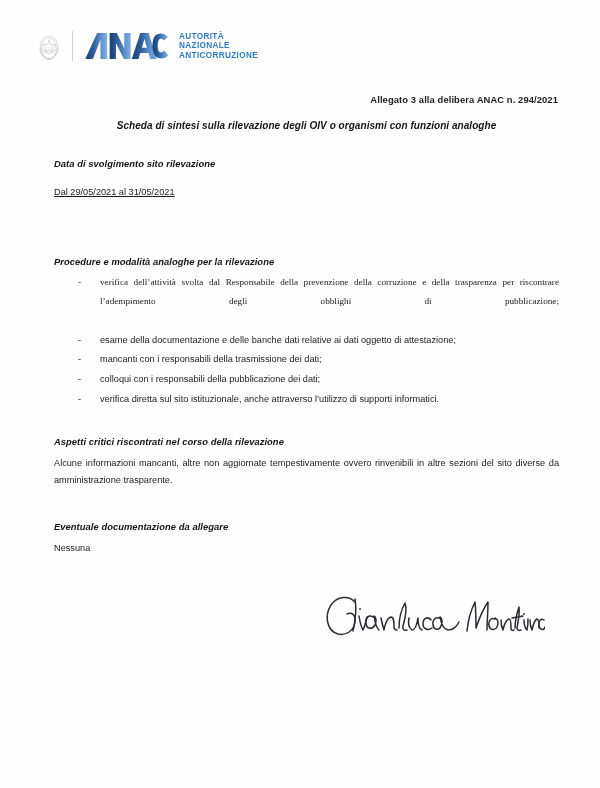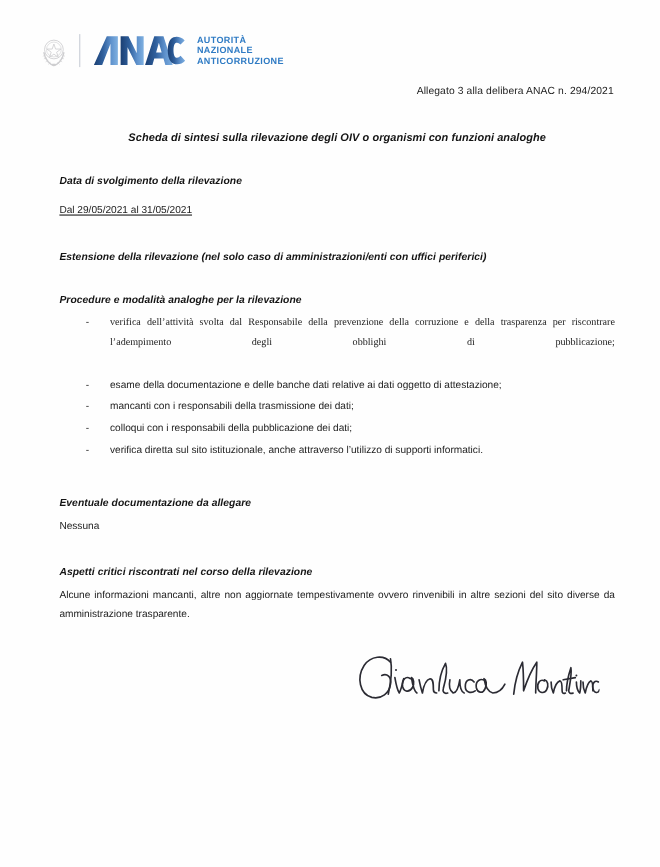"Allegato 3 alla delibera ANAC" .doc-ref { font-weight: 400 -> 700; top: 76px -> 94px }
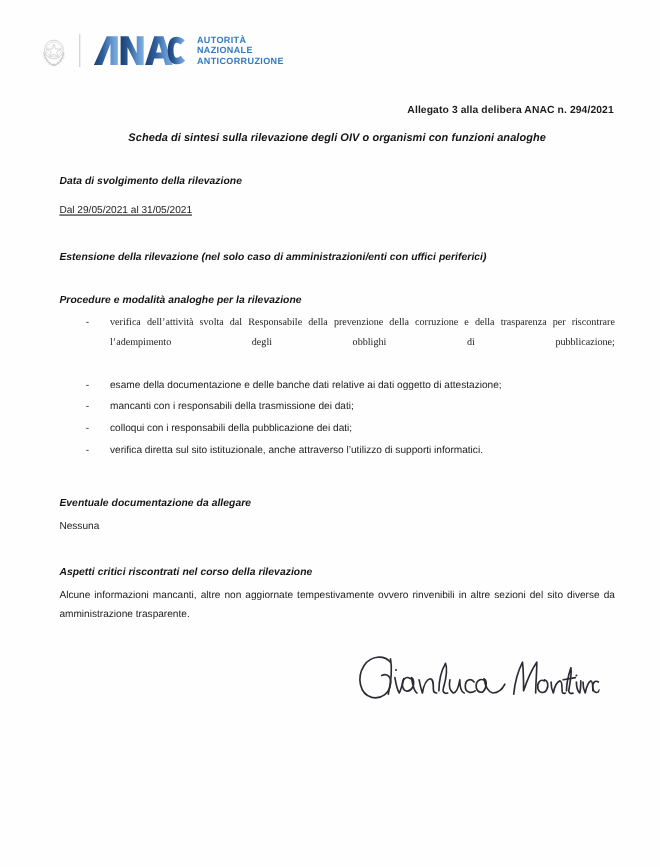"Data di svolgimento della rilevazione" div.section-heading { text: della -> sito }
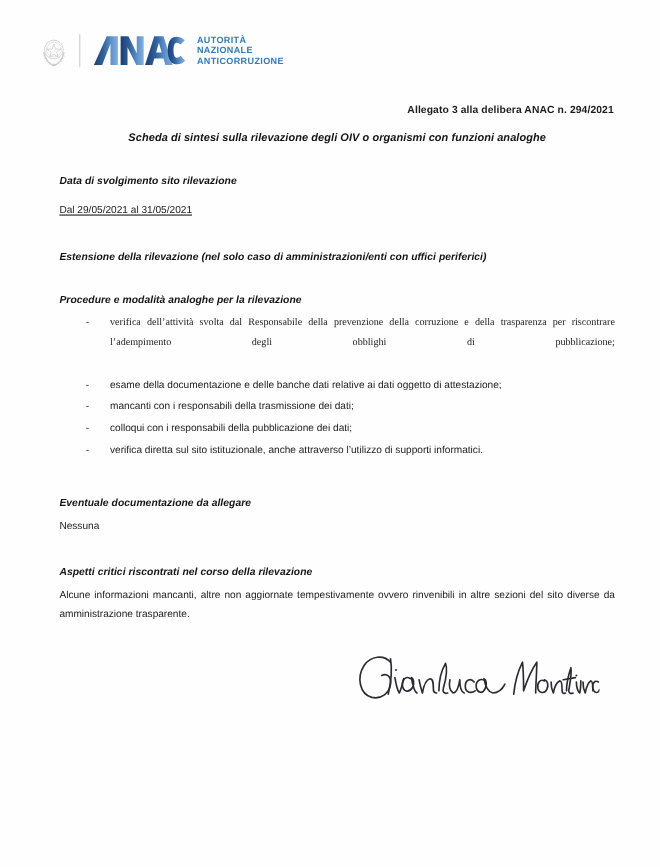"Estensione della rilevazione (nel solo" div.section-heading { html: <div>Estensione della rilevazione (nel solo caso di amministrazioni/enti con uffici periferici)</div> -> none }
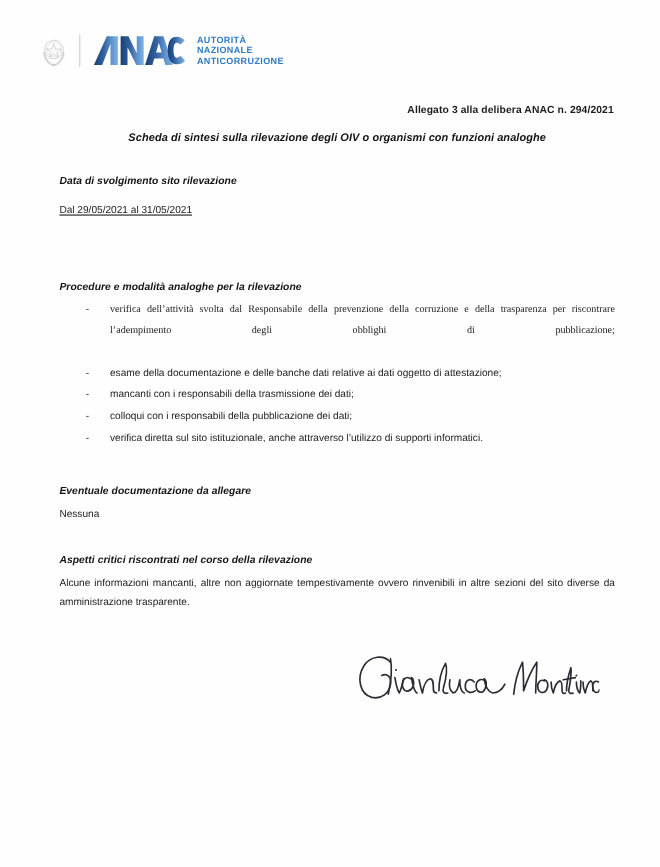"Eventuale documentazione da allegare" div.section { order: before "Aspetti critici riscontrati nel corso" -> after "Aspetti critici riscontrati nel corso" }
